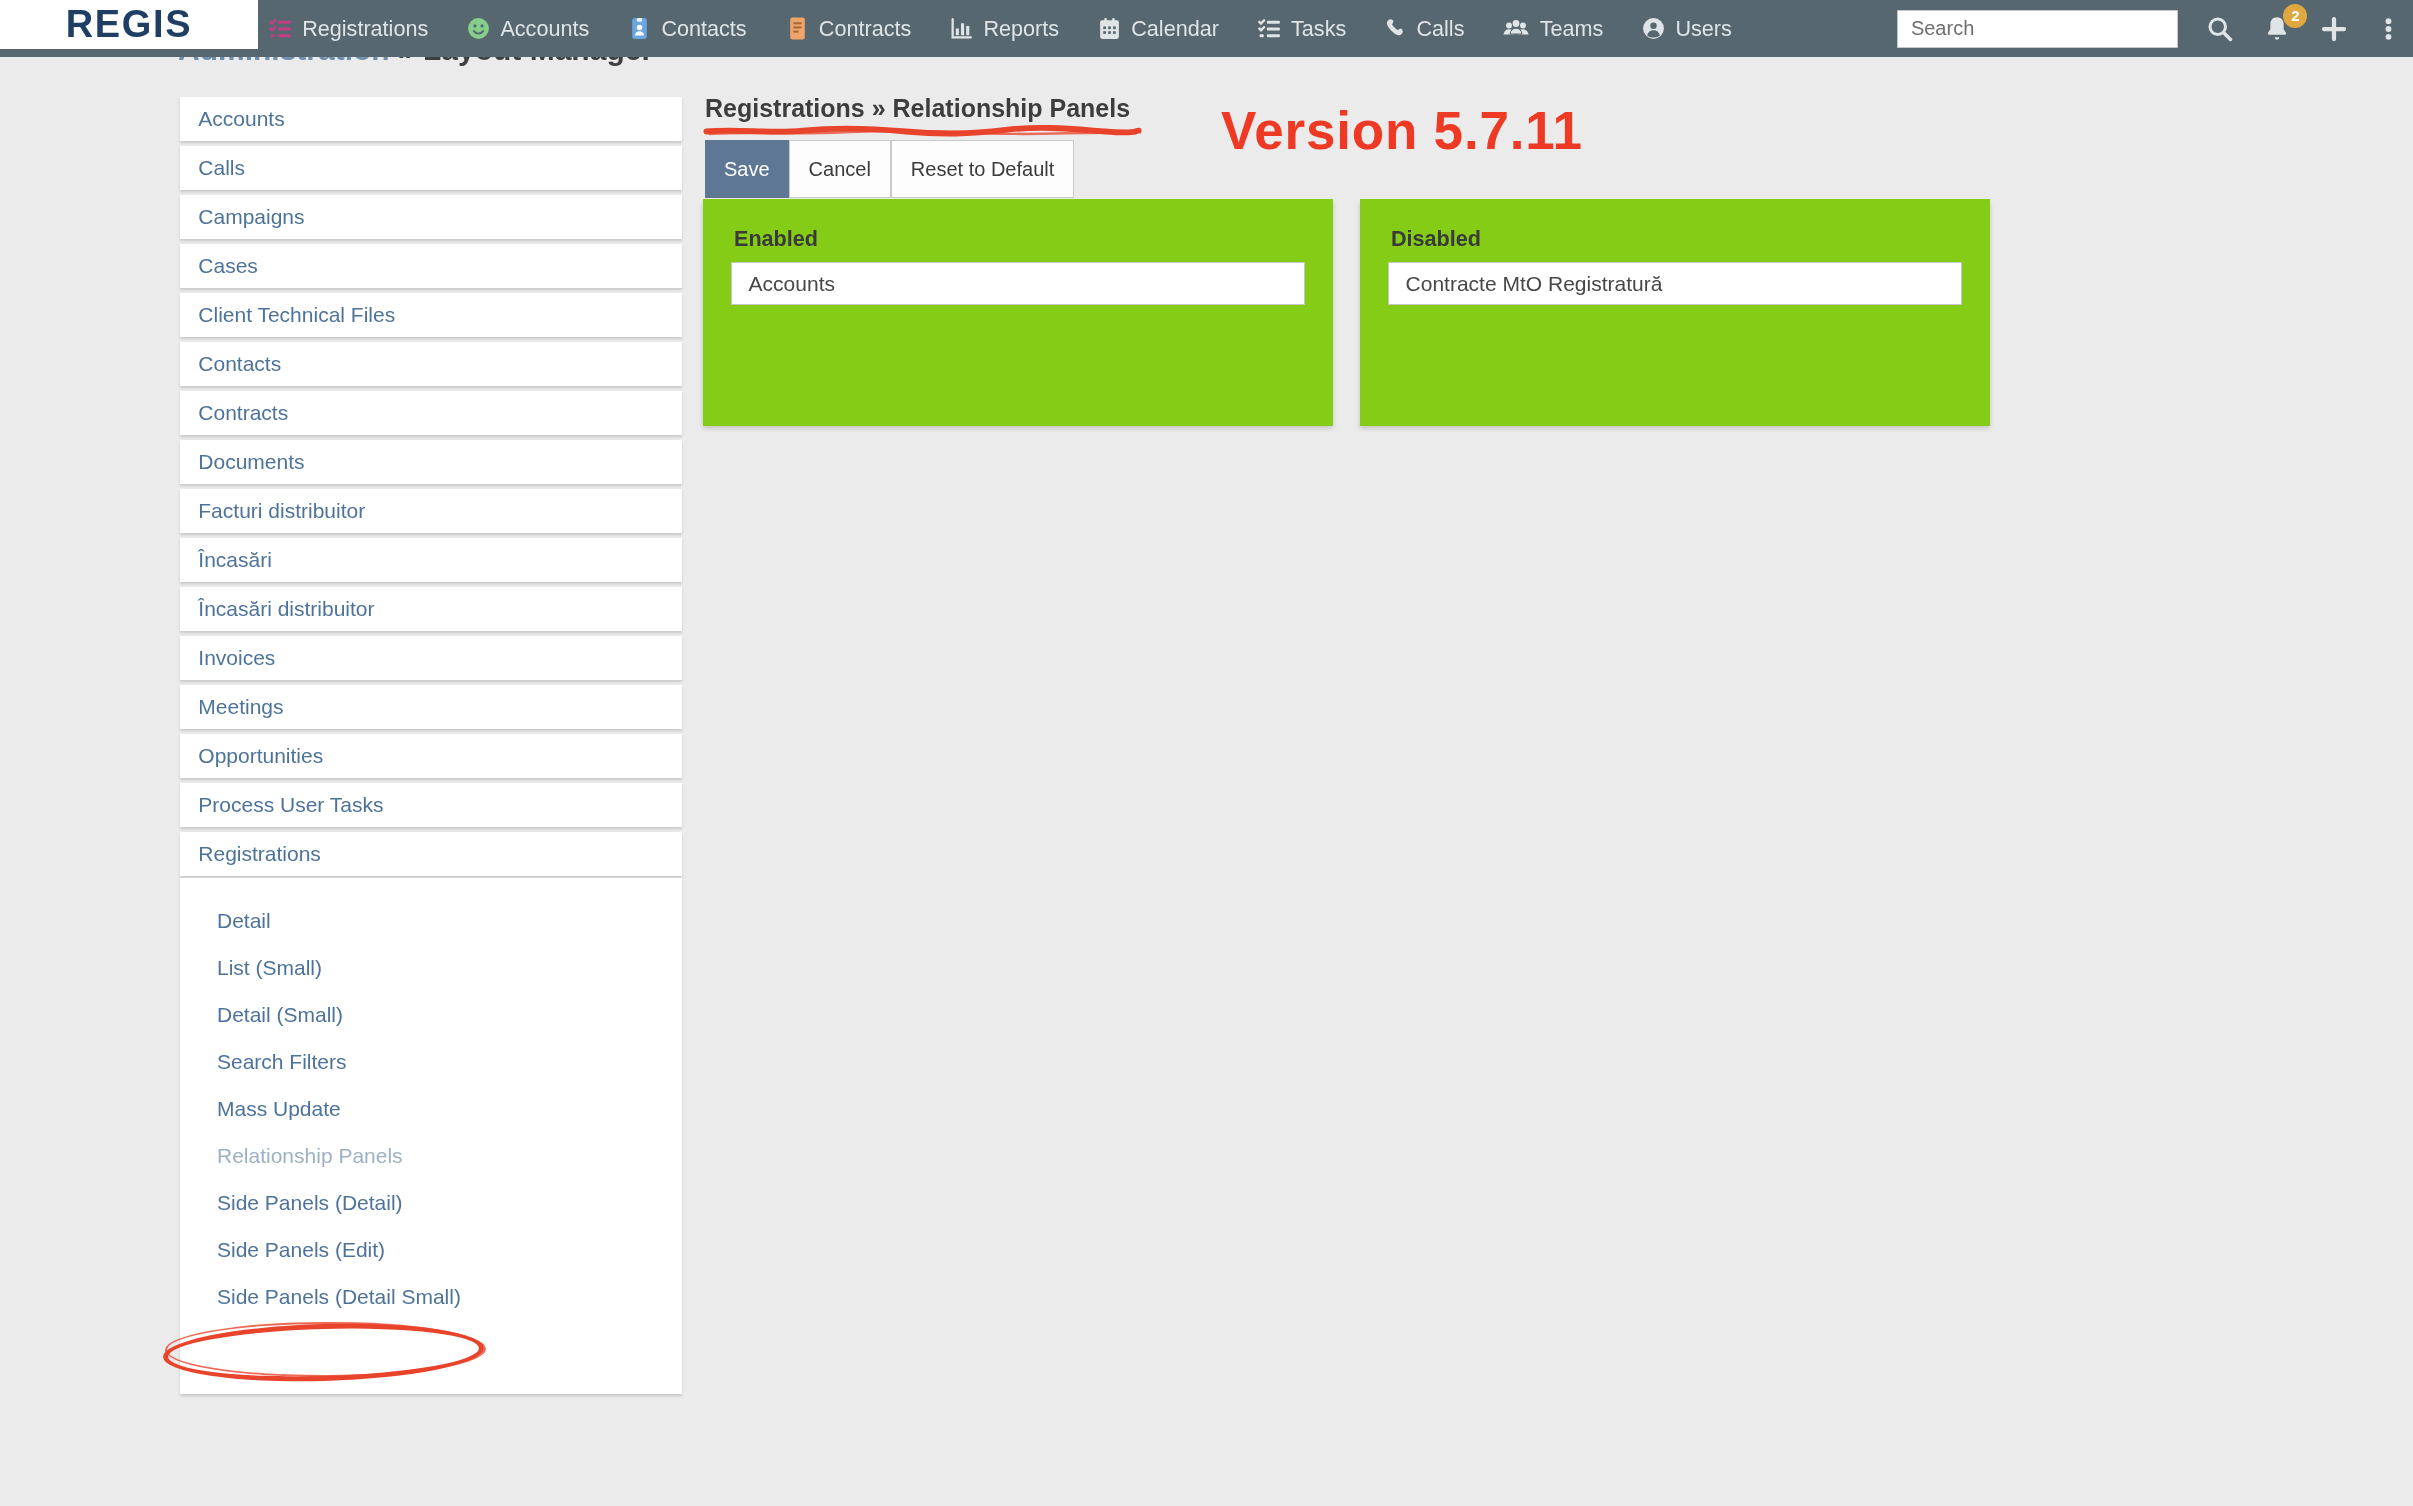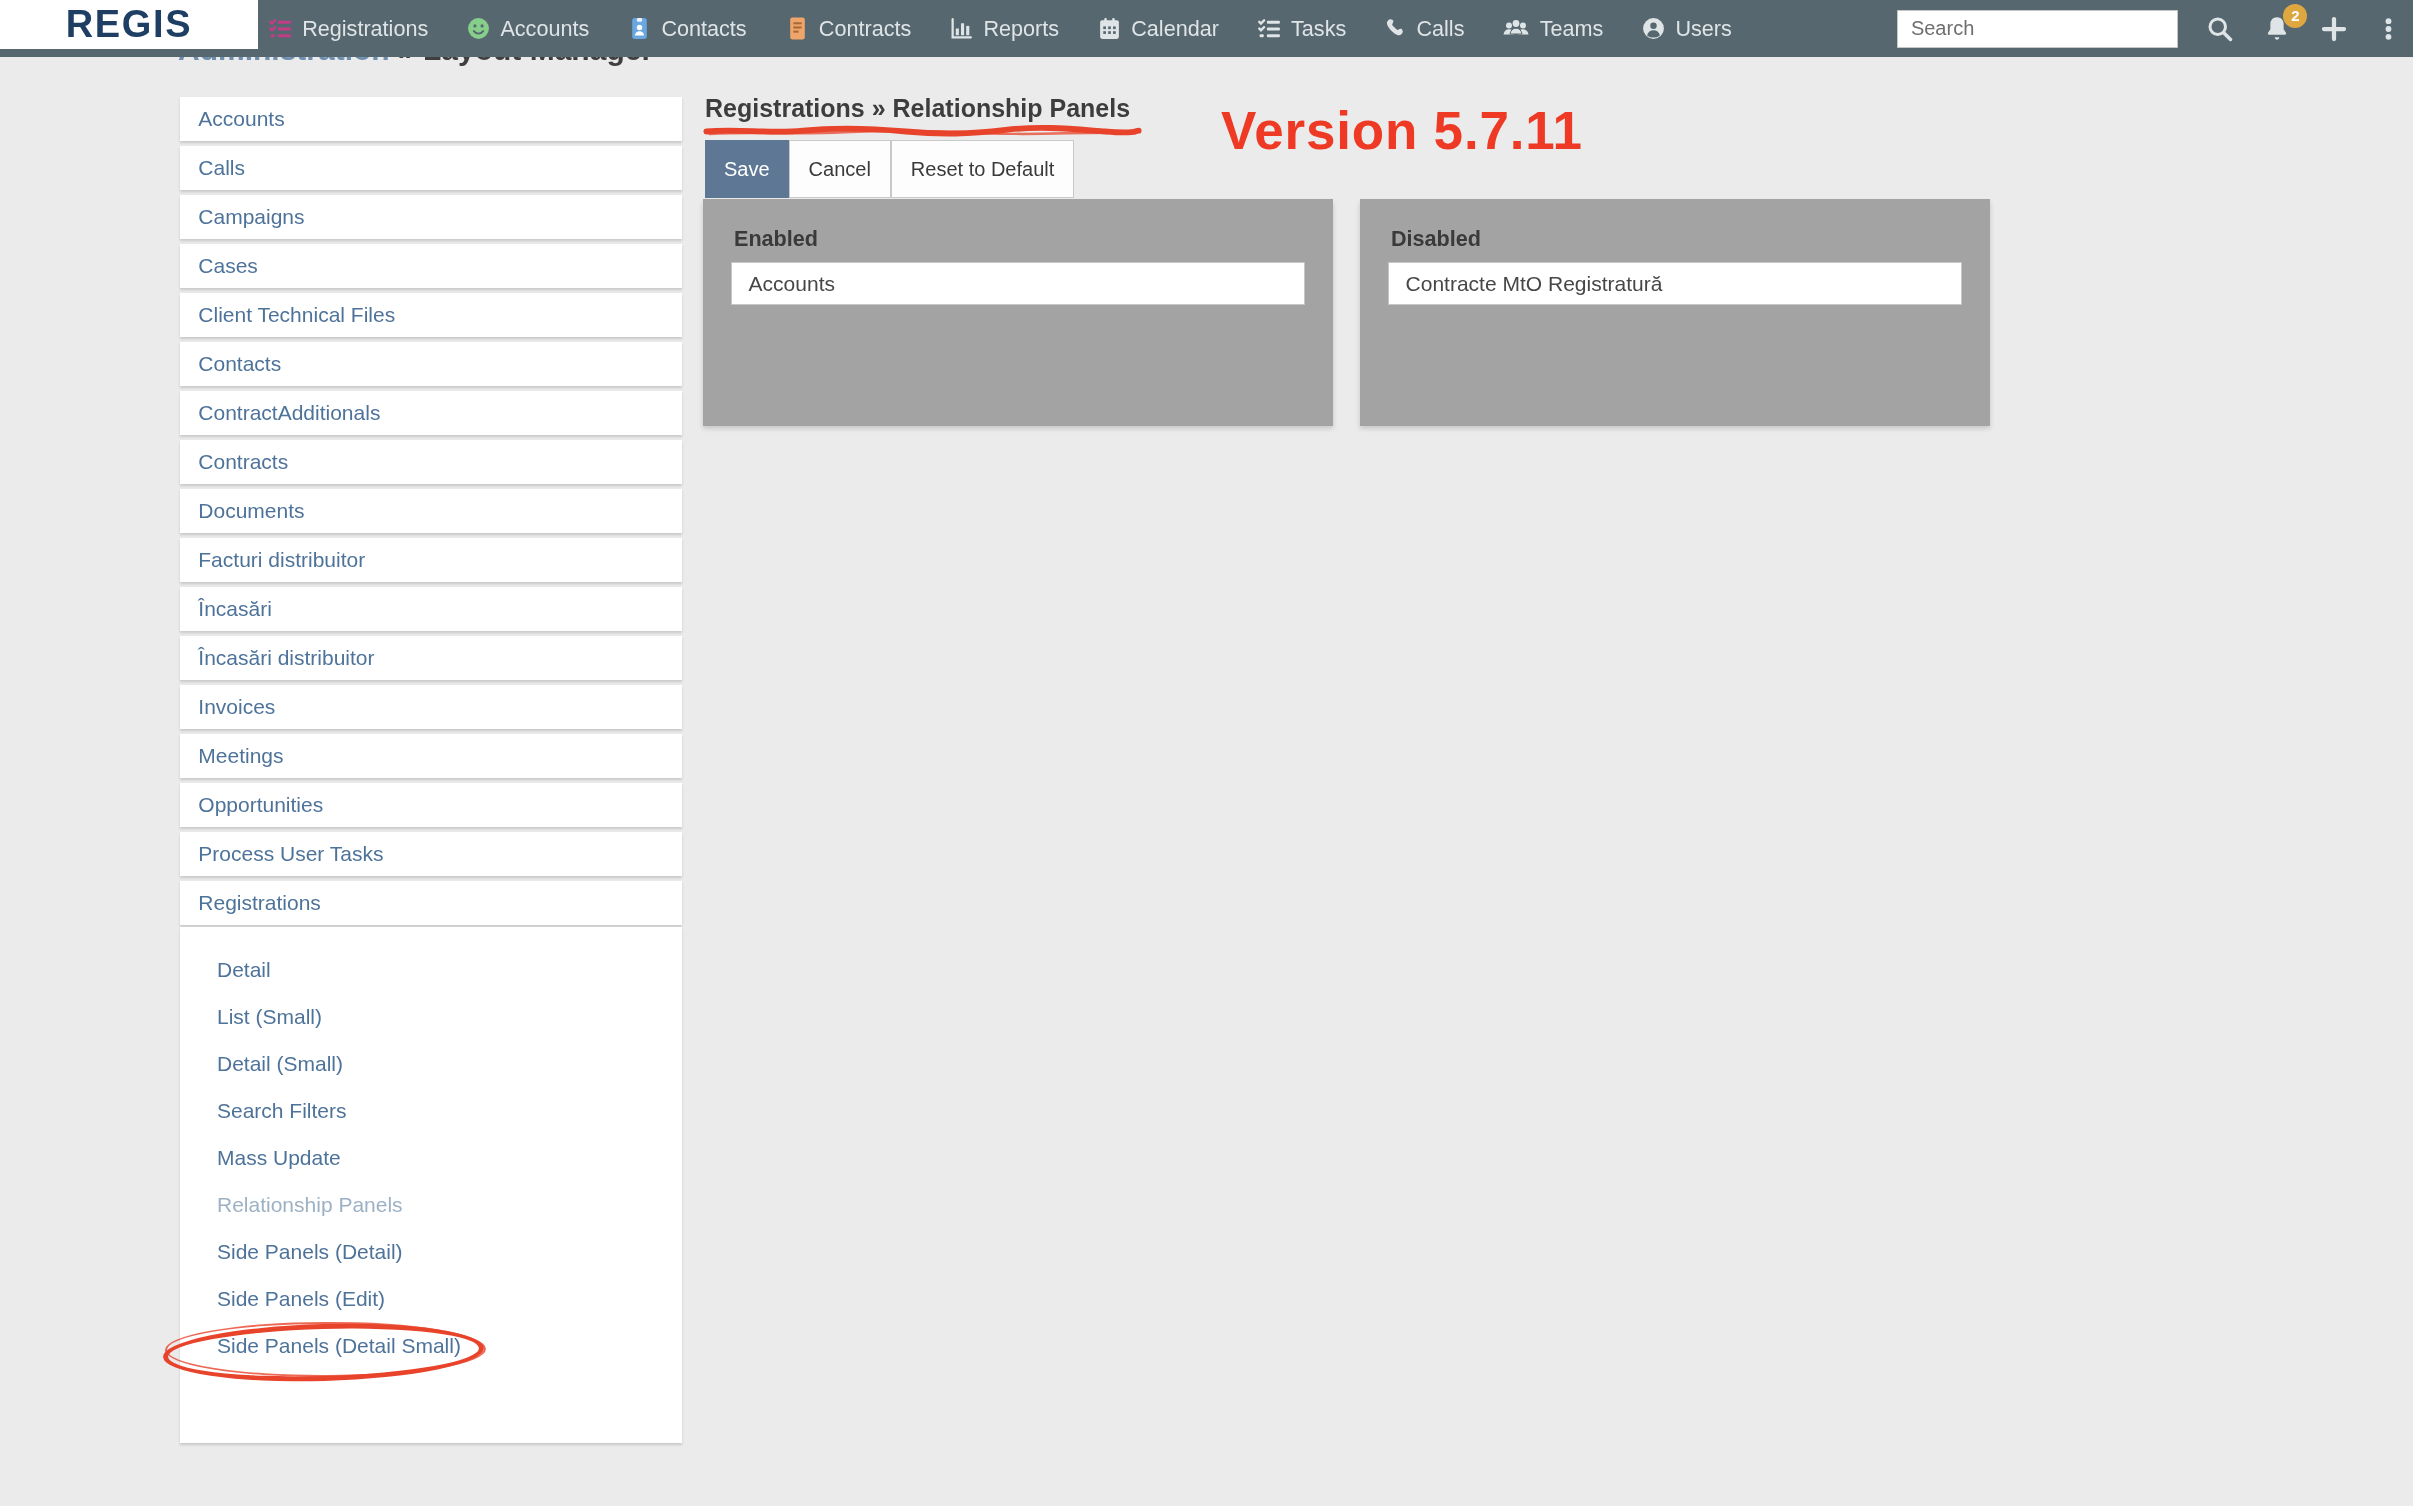"Enabled" .card { background: #a3a3a3 -> #84cc16 }
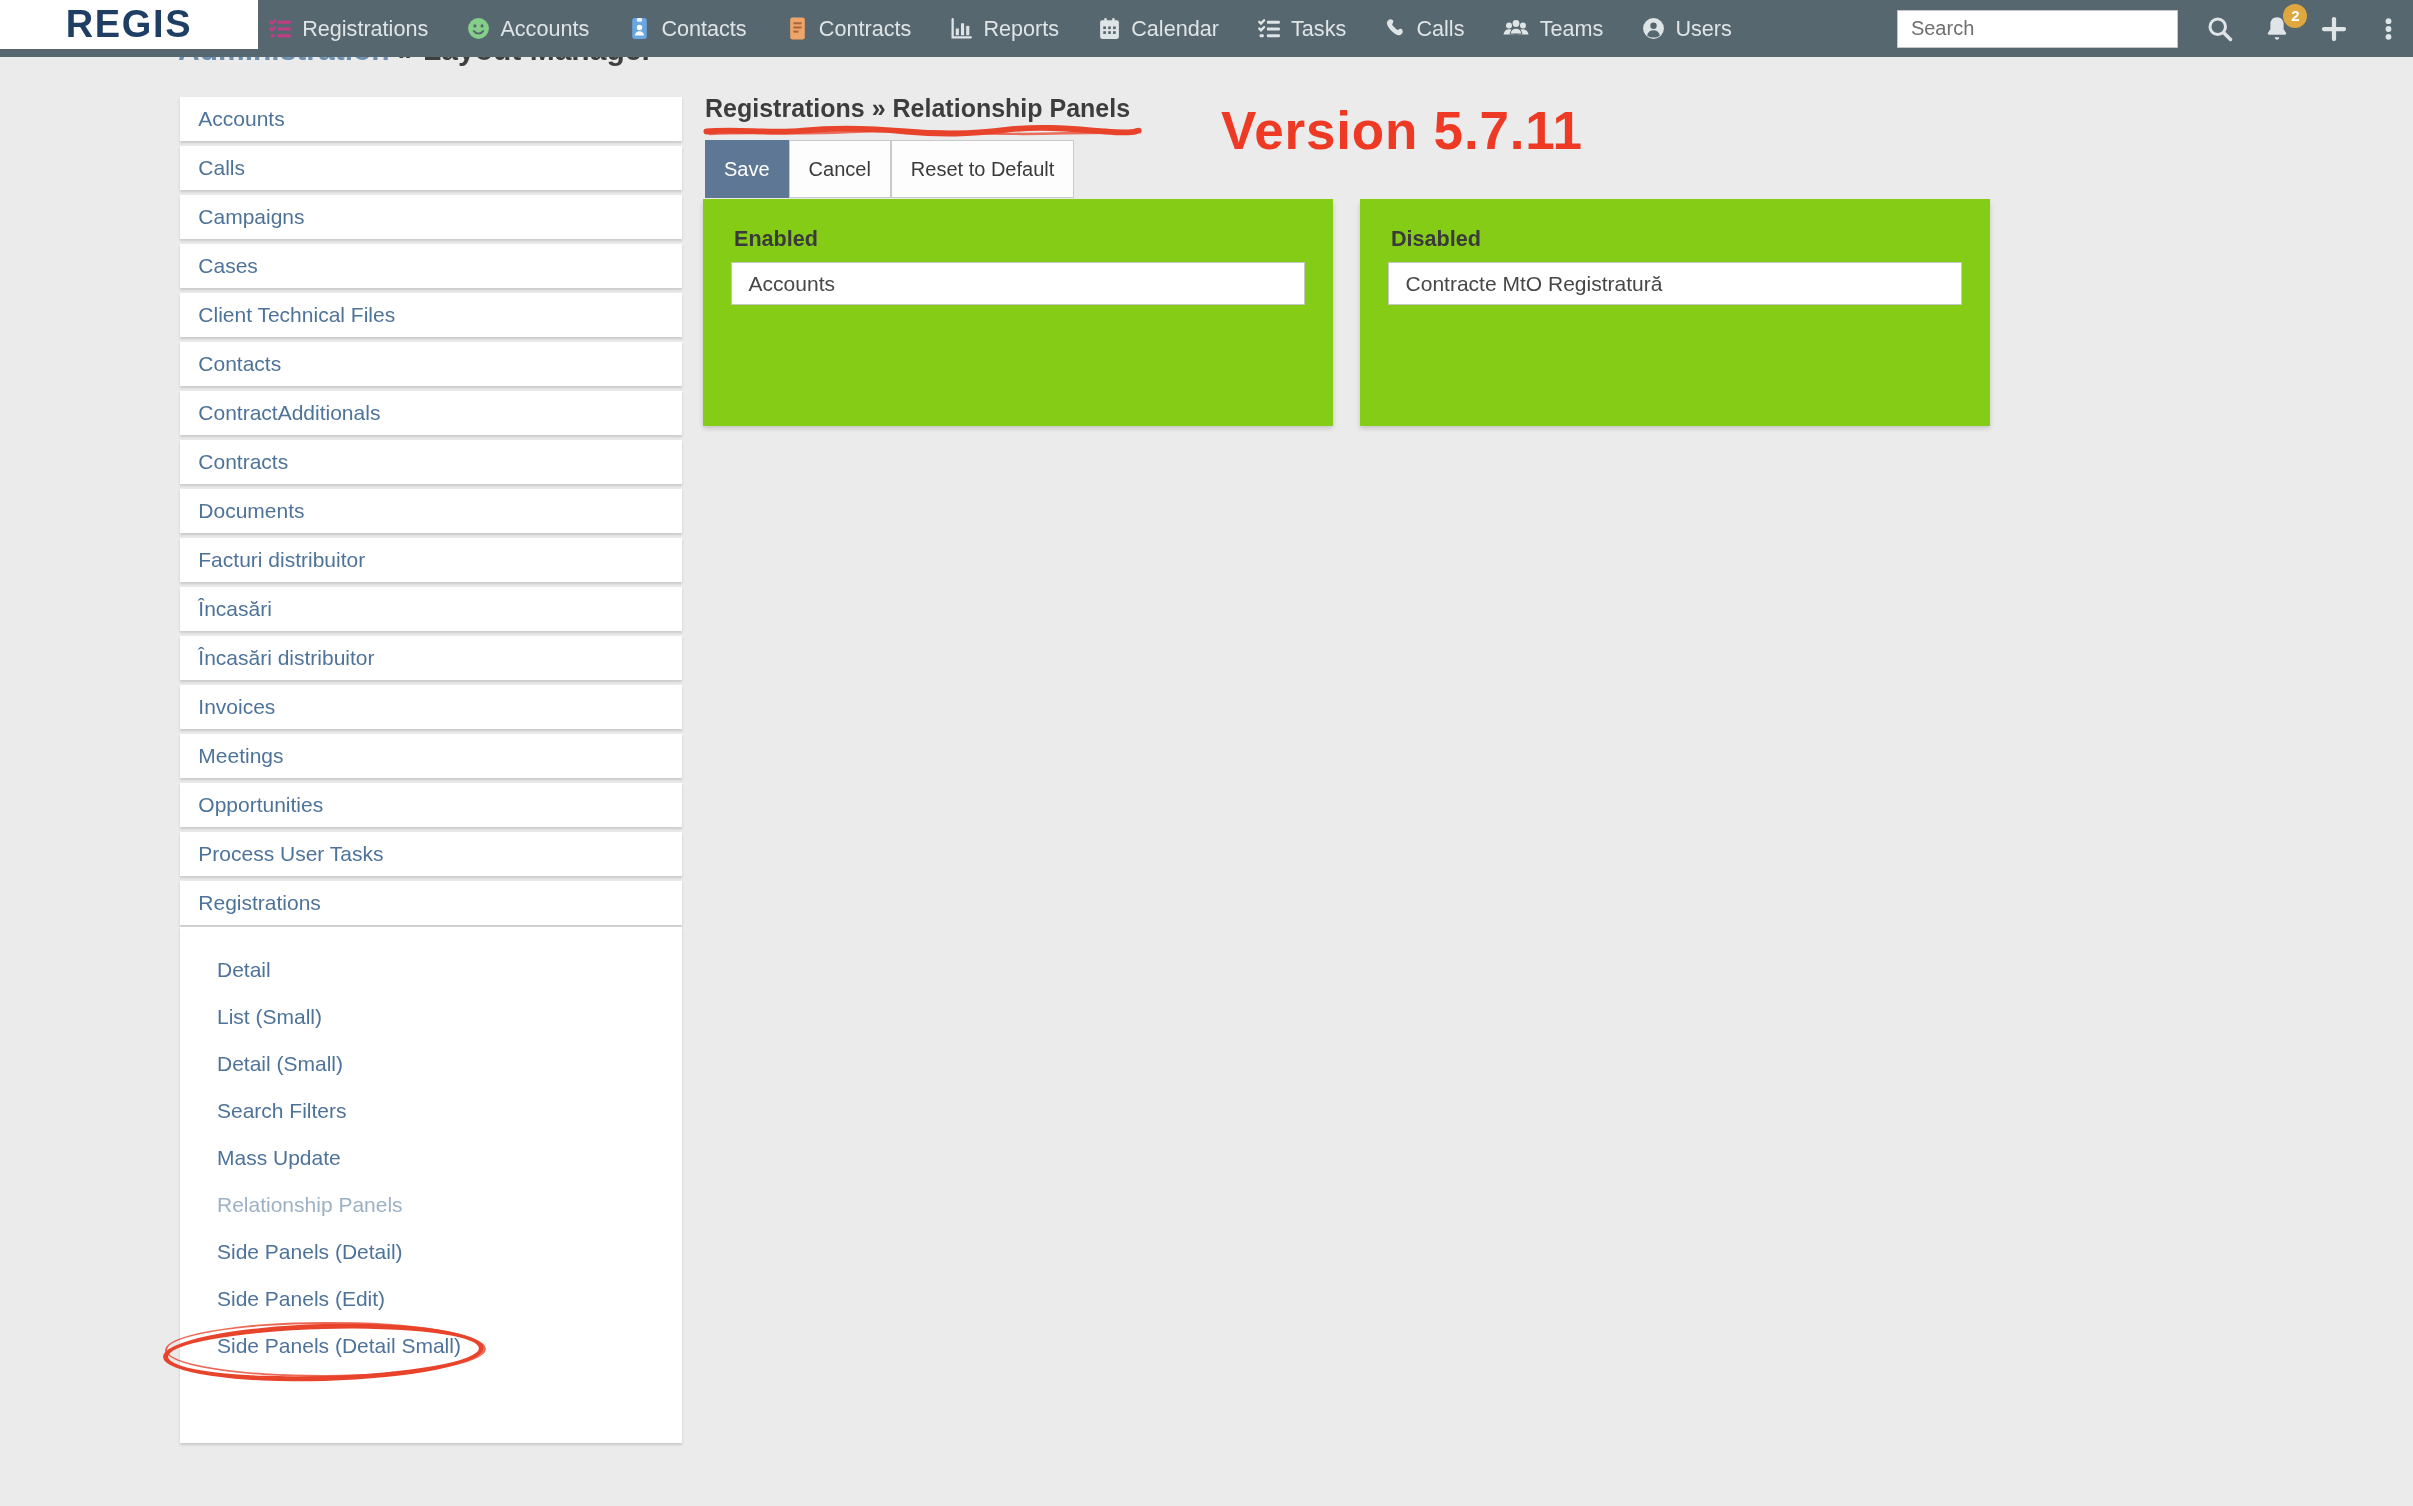"ContractAdditionals" div.module-row { html: <div>ContractAdditionals</div> -> none }
